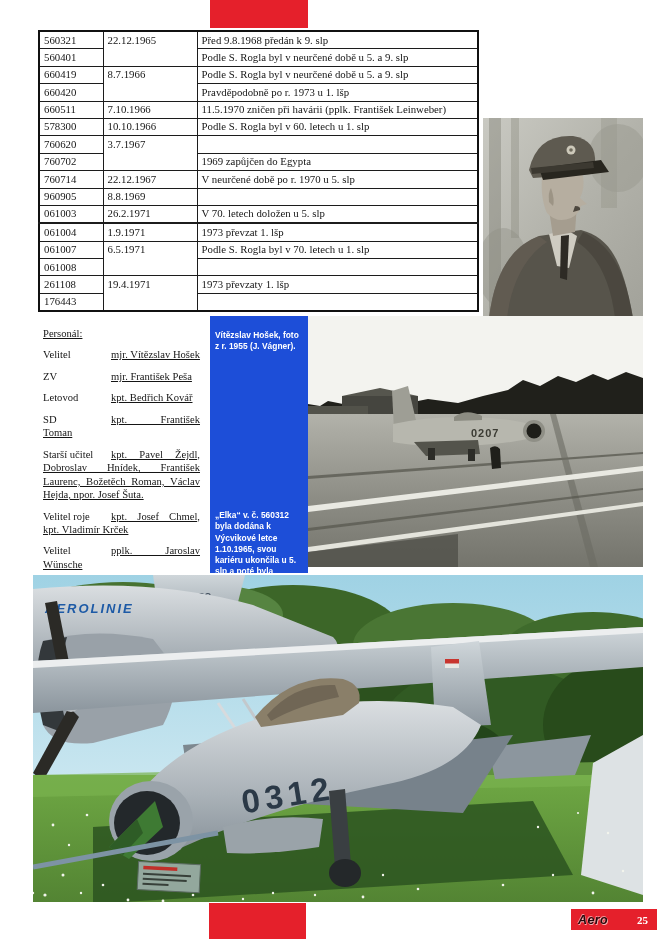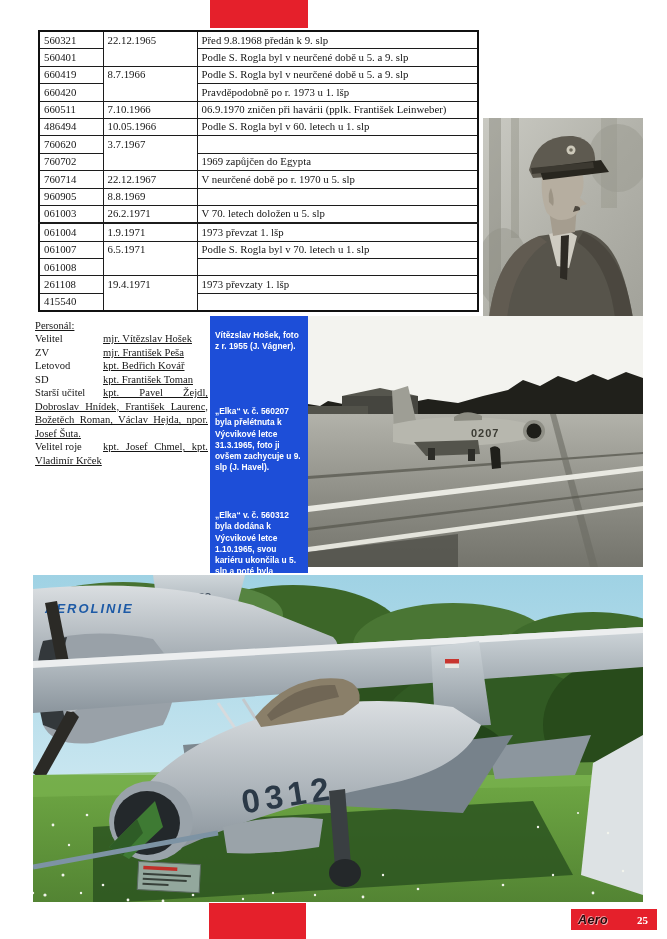"06.9.1970 zničen při havárii (pplk." td.c3 { text: 06.9.1970 -> 11.5.1970 }
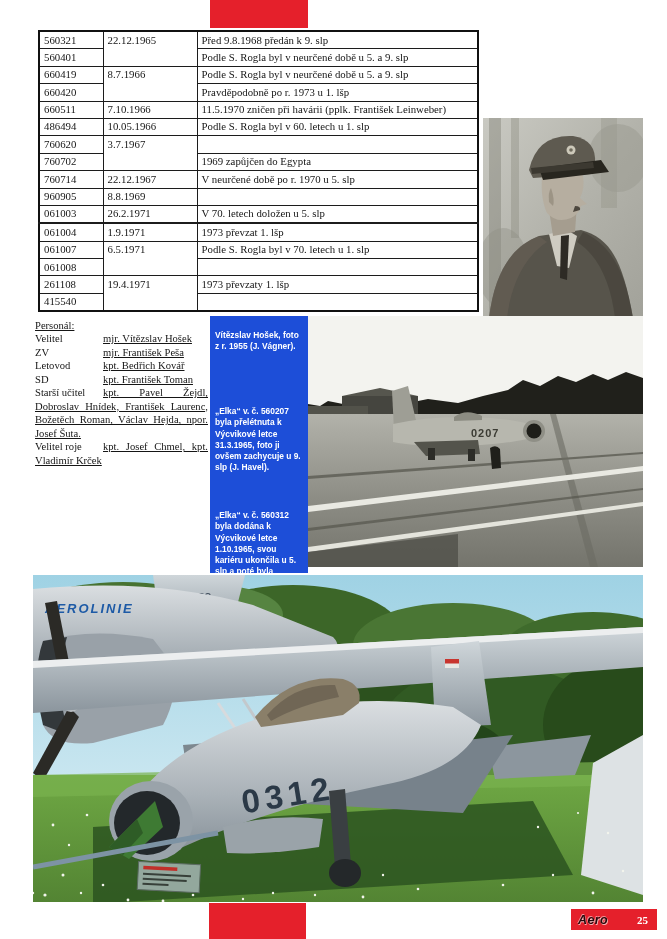"486494" td.c1 { text: 486494 -> 578300 }
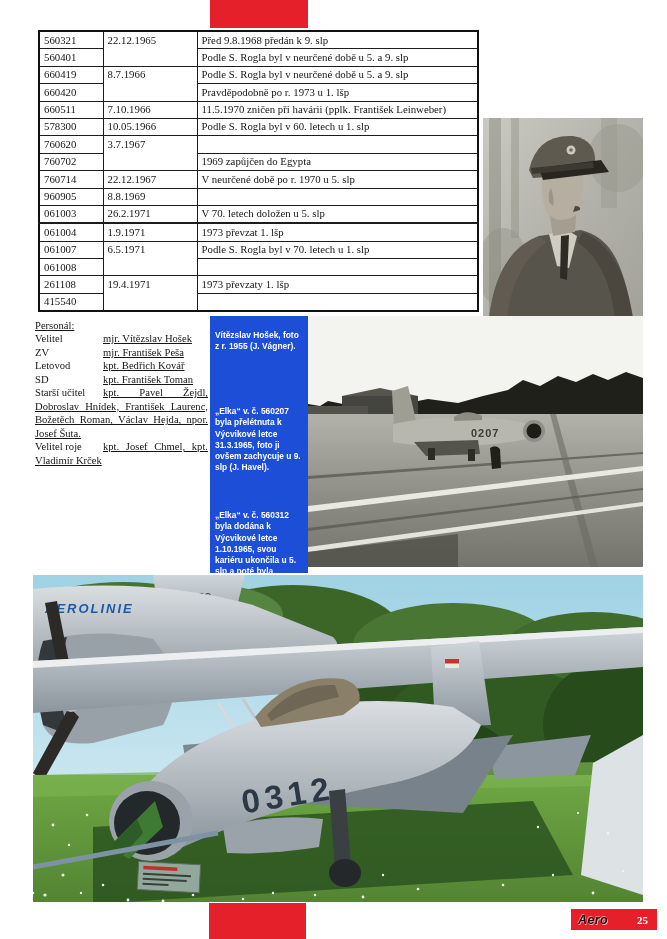"10.05.1966" td.c2 { text: 10.05.1966 -> 10.10.1966 }
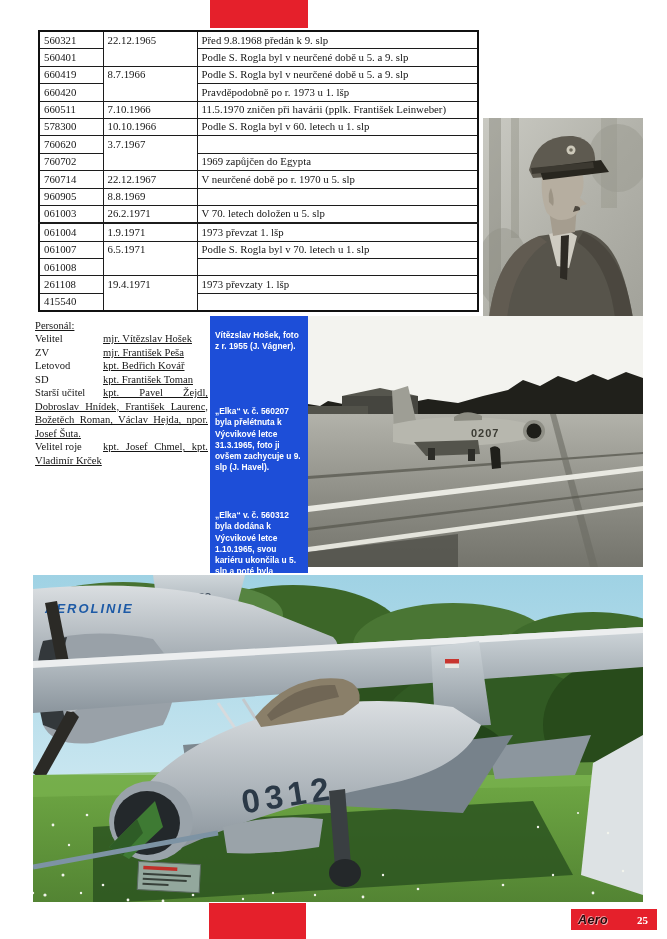"415540" td.c1 { text: 415540 -> 176443 }
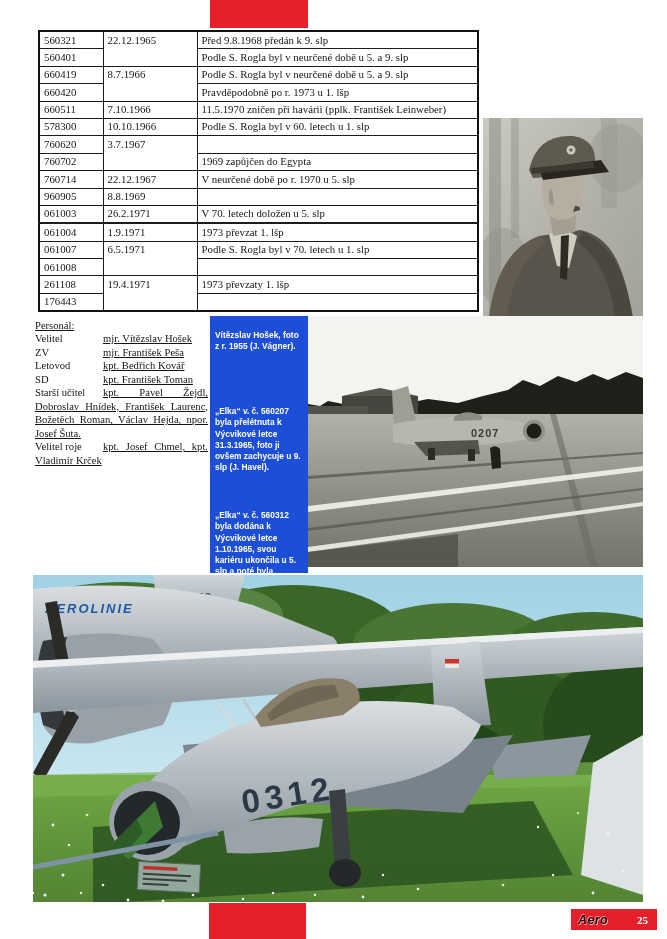"Personál:" .personnel p { margin: 0 -> 8px }
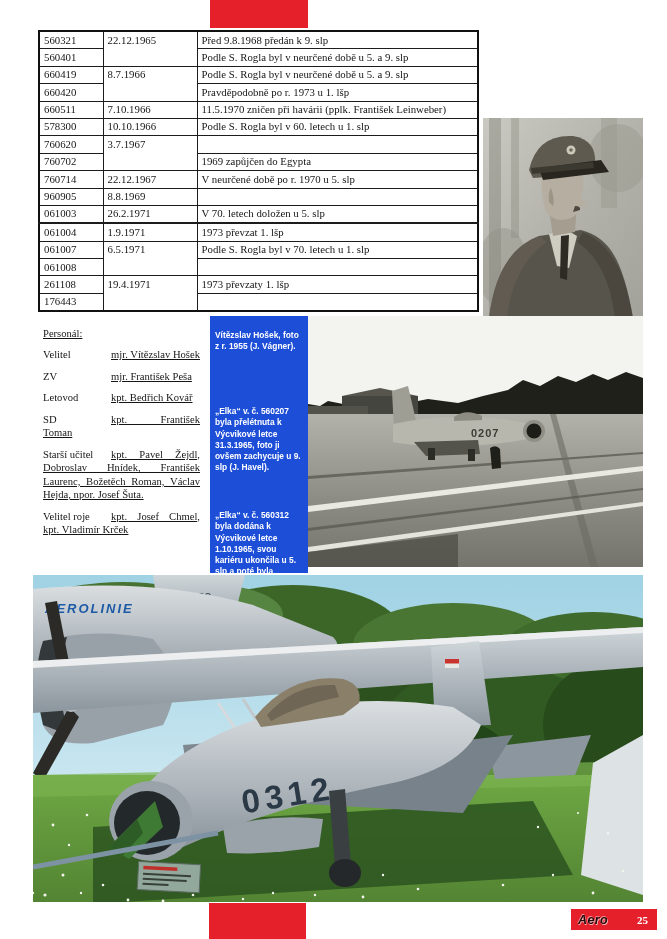"„Elka“ v. č. 560207 byla" p.cap { html: <p>„Elka“ v. č. 560207 byla přelétnuta k Výcvikové letce 31.3.1965, foto ji ovšem zachycuje u 9. slp (J. Havel).</p> -> none }
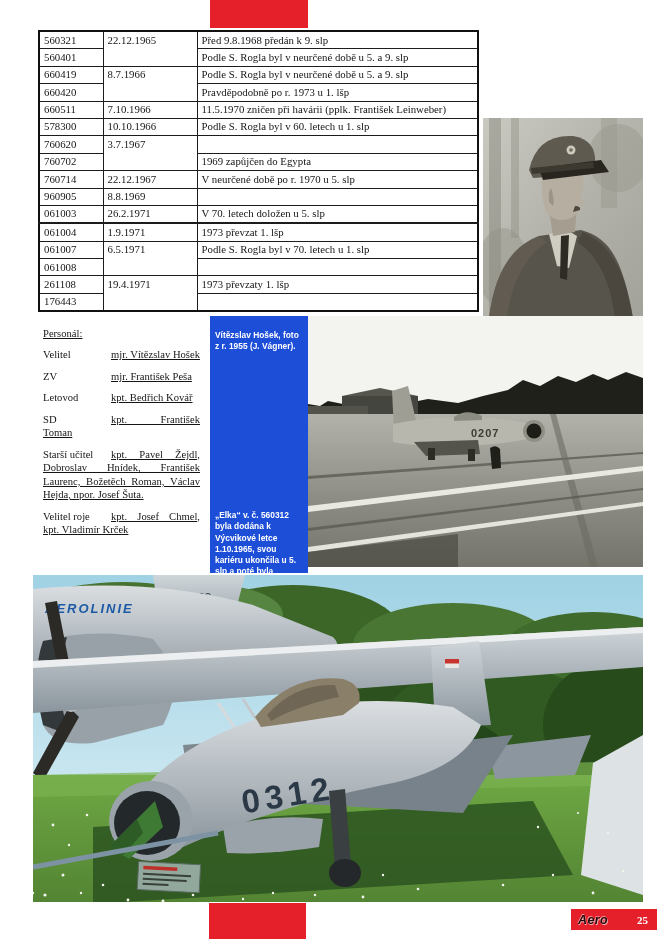"Velitel pplk. Jaroslav Wünsche" div { html: none -> <div> <p><span>Velitel</span><span>pplk. Jaroslav Wünsche</span></p> <p><span>ZV</span><span>mjr. Milan Hruška</span></p> </div> }
